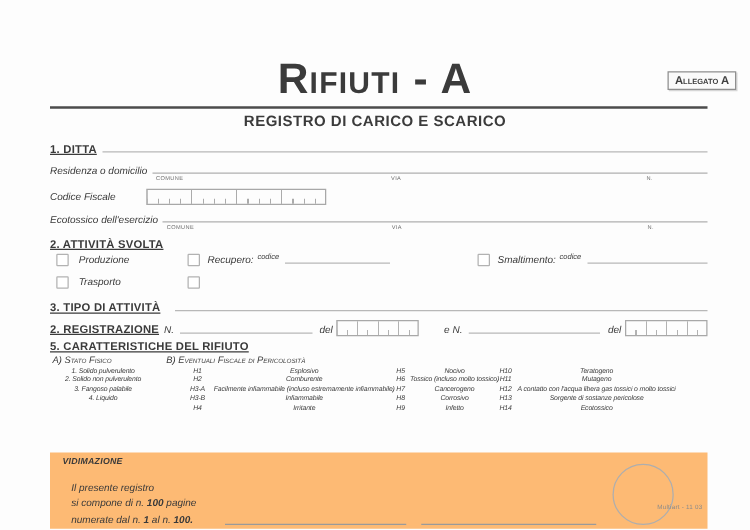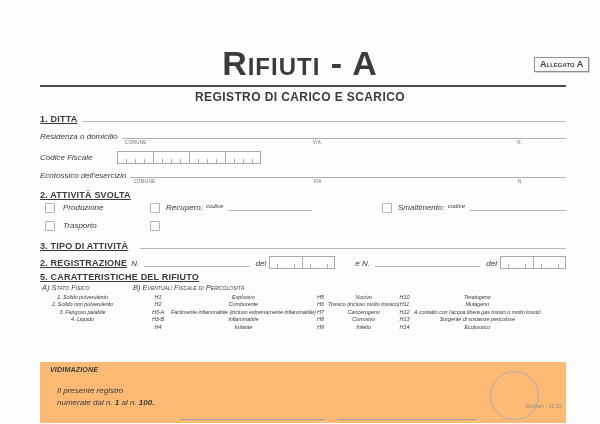"si compone di n. 100" div { html: none -> <div><span>si compone di n. </span><b>100</b><span> pagine</span></div> }
